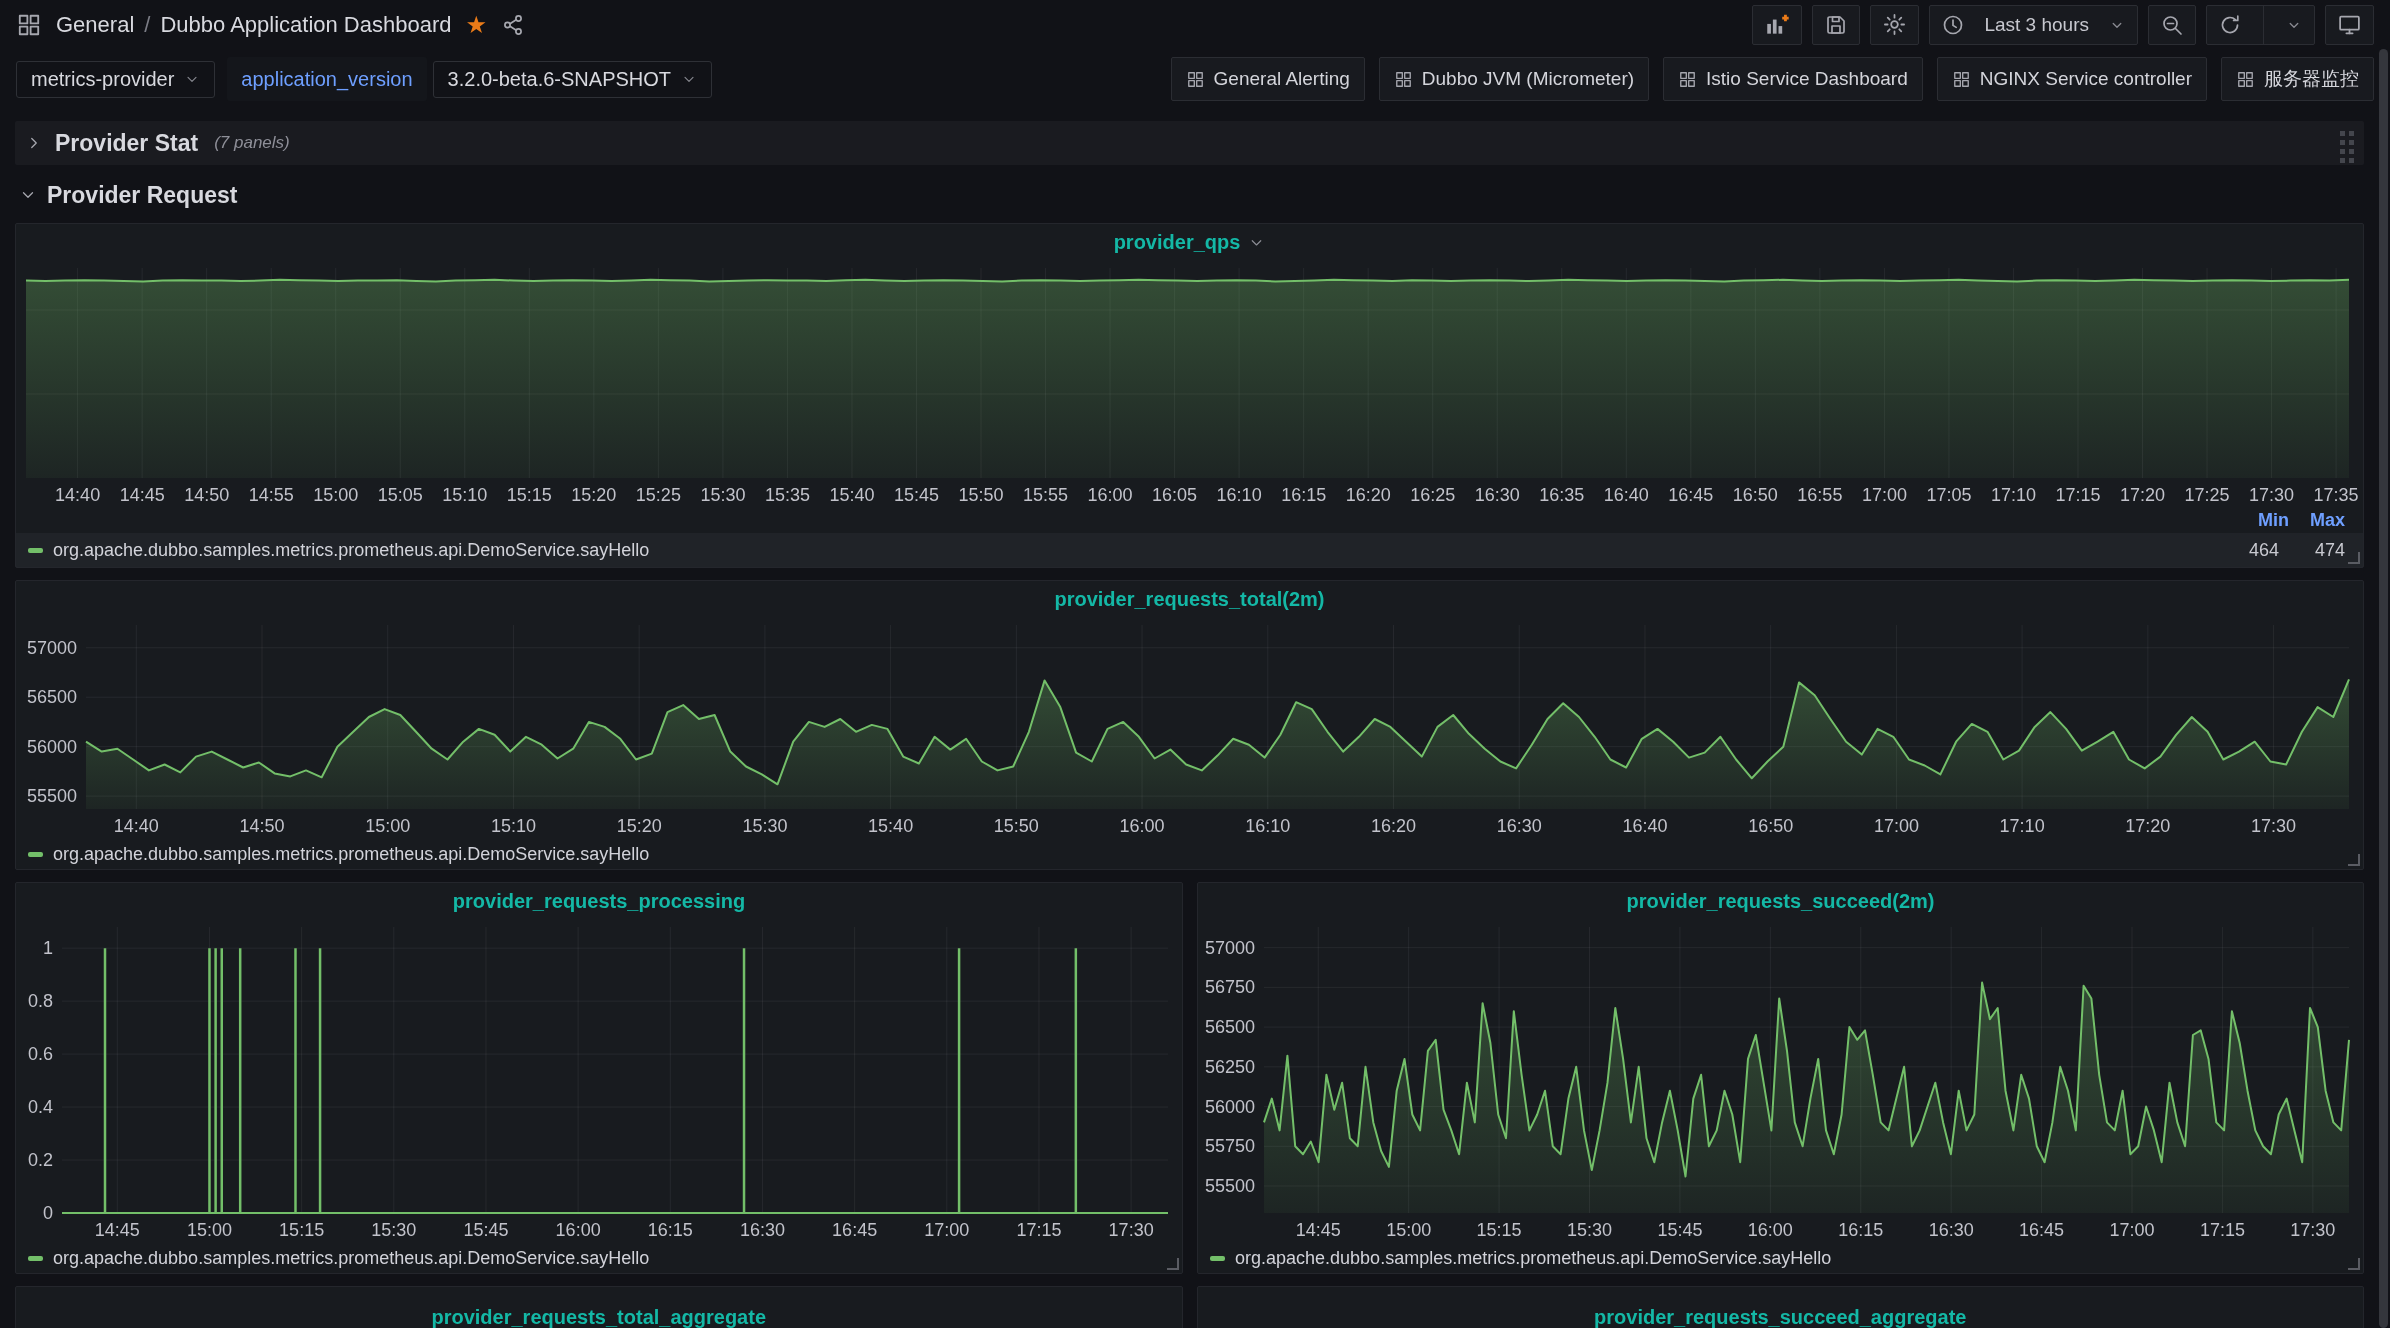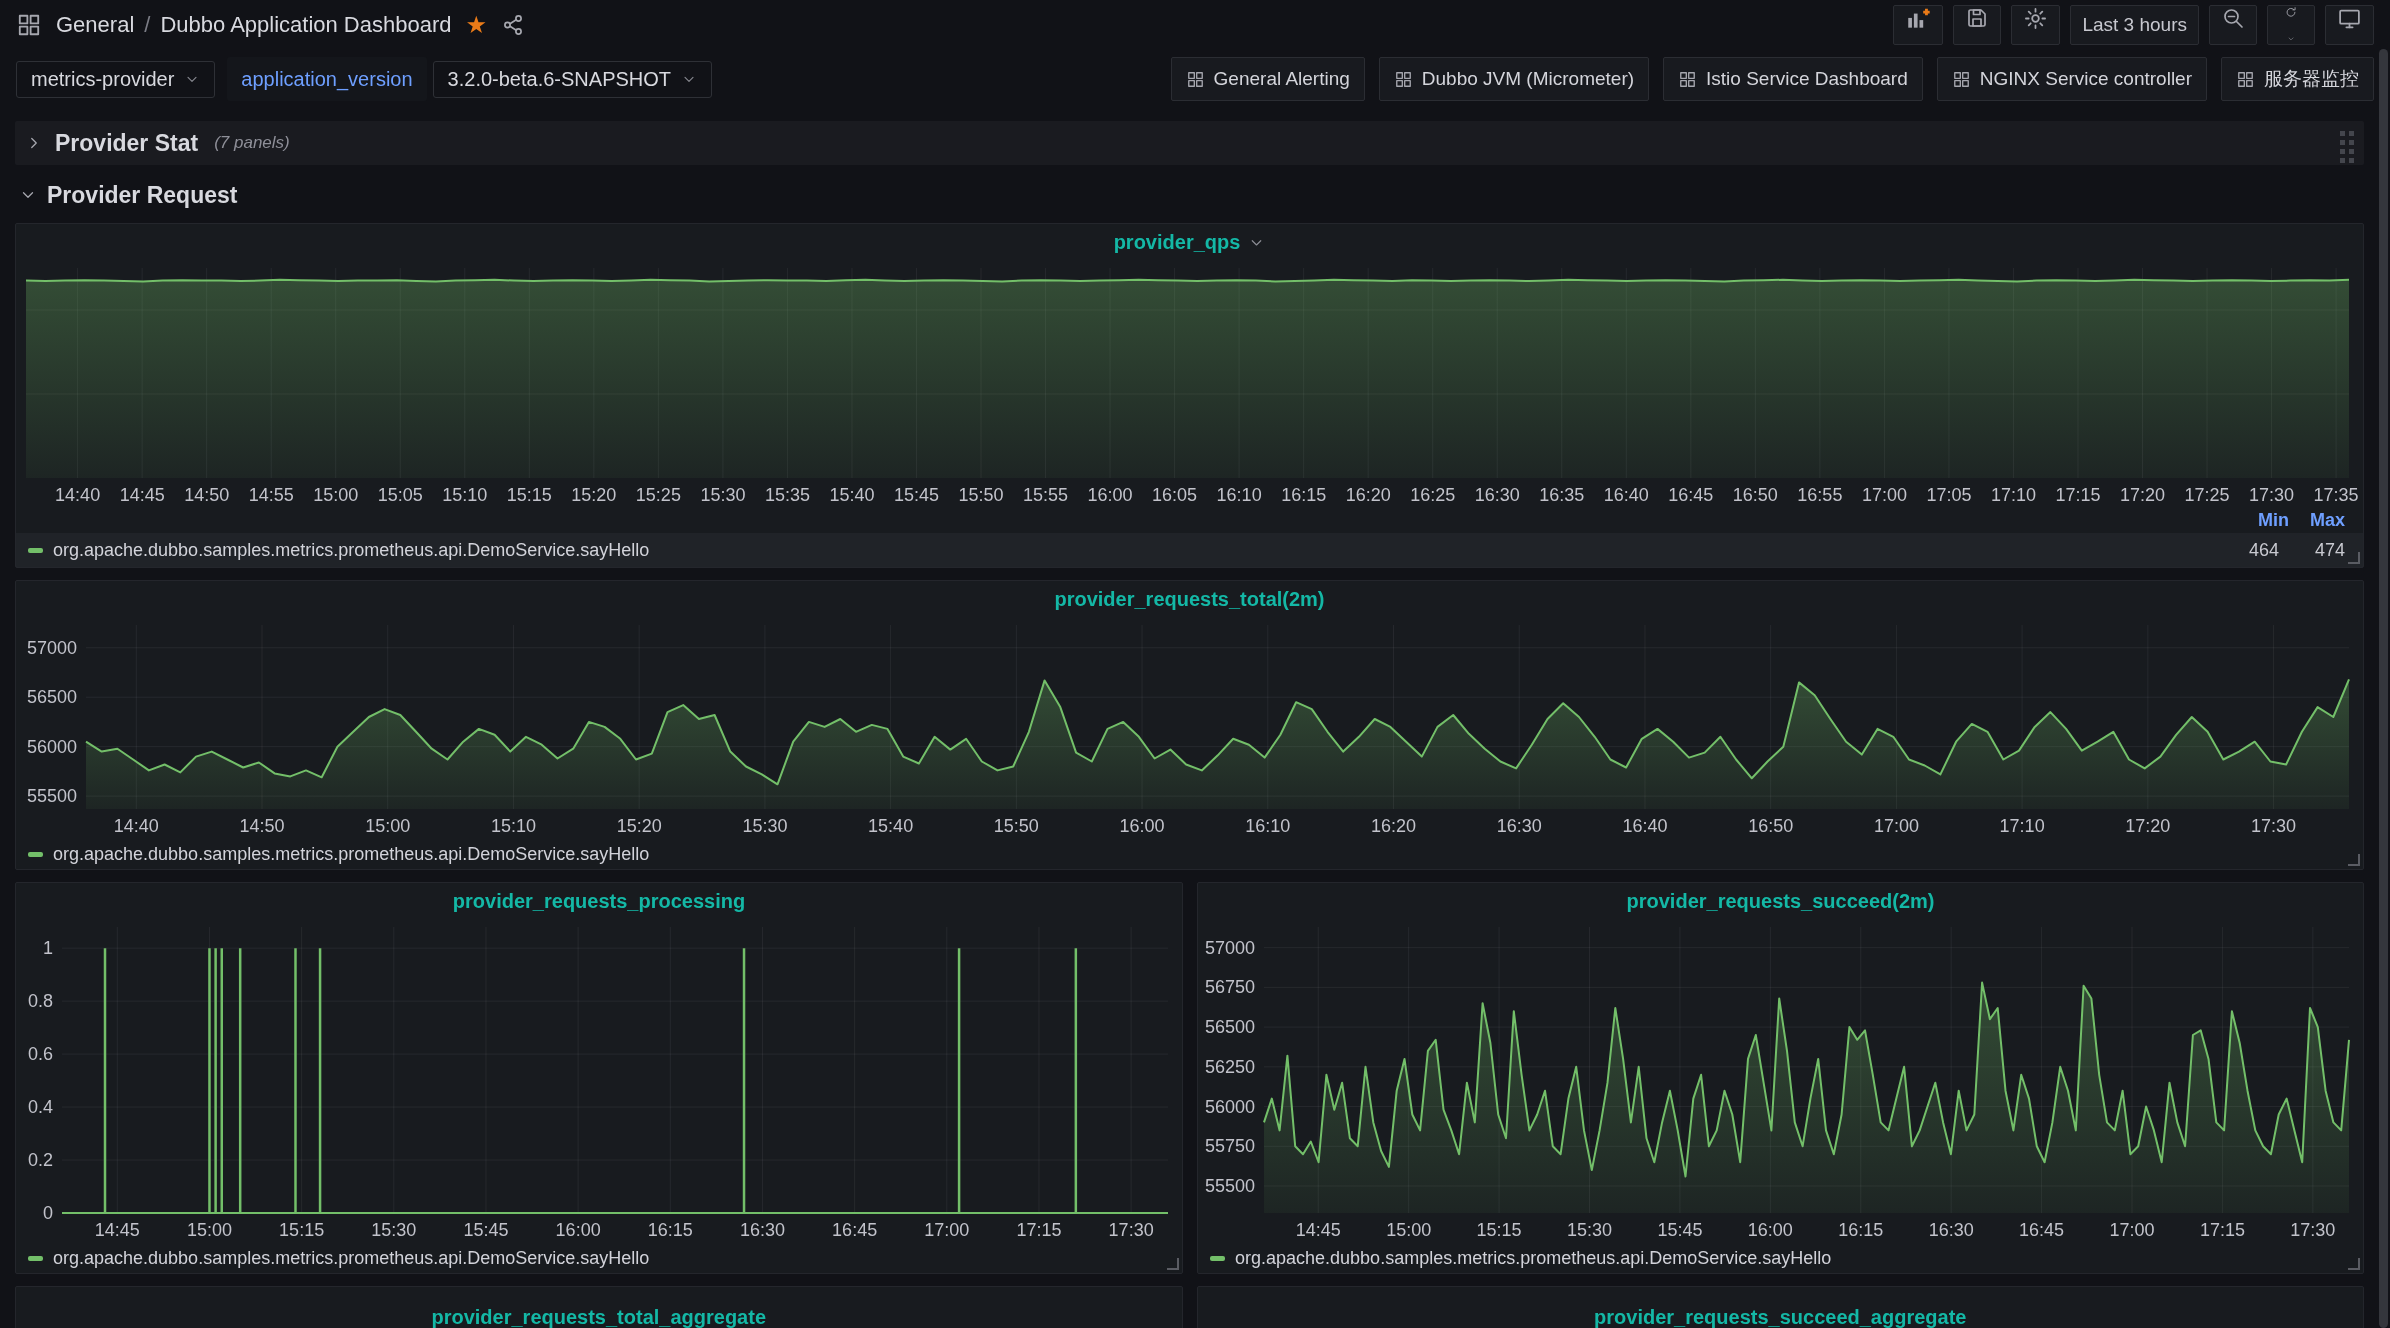"Last 3 hours" .tb-btn { flex-direction: column -> none; gap: 8px -> 19px }
